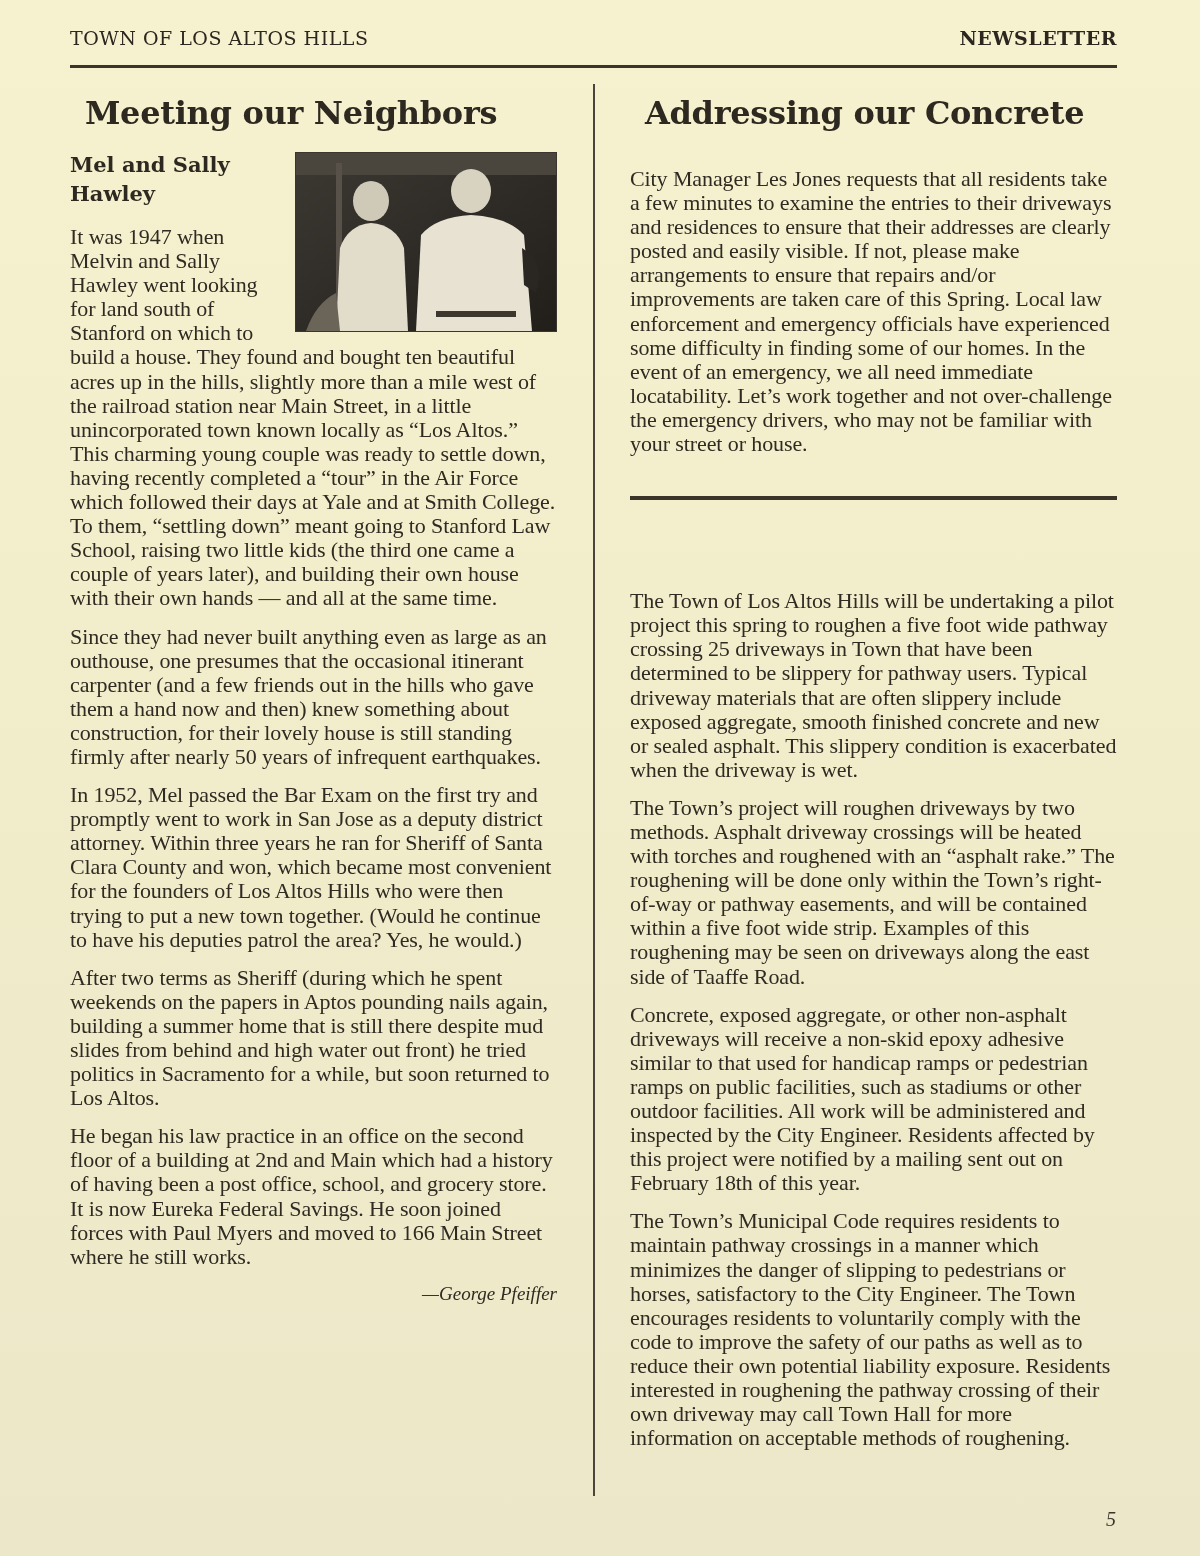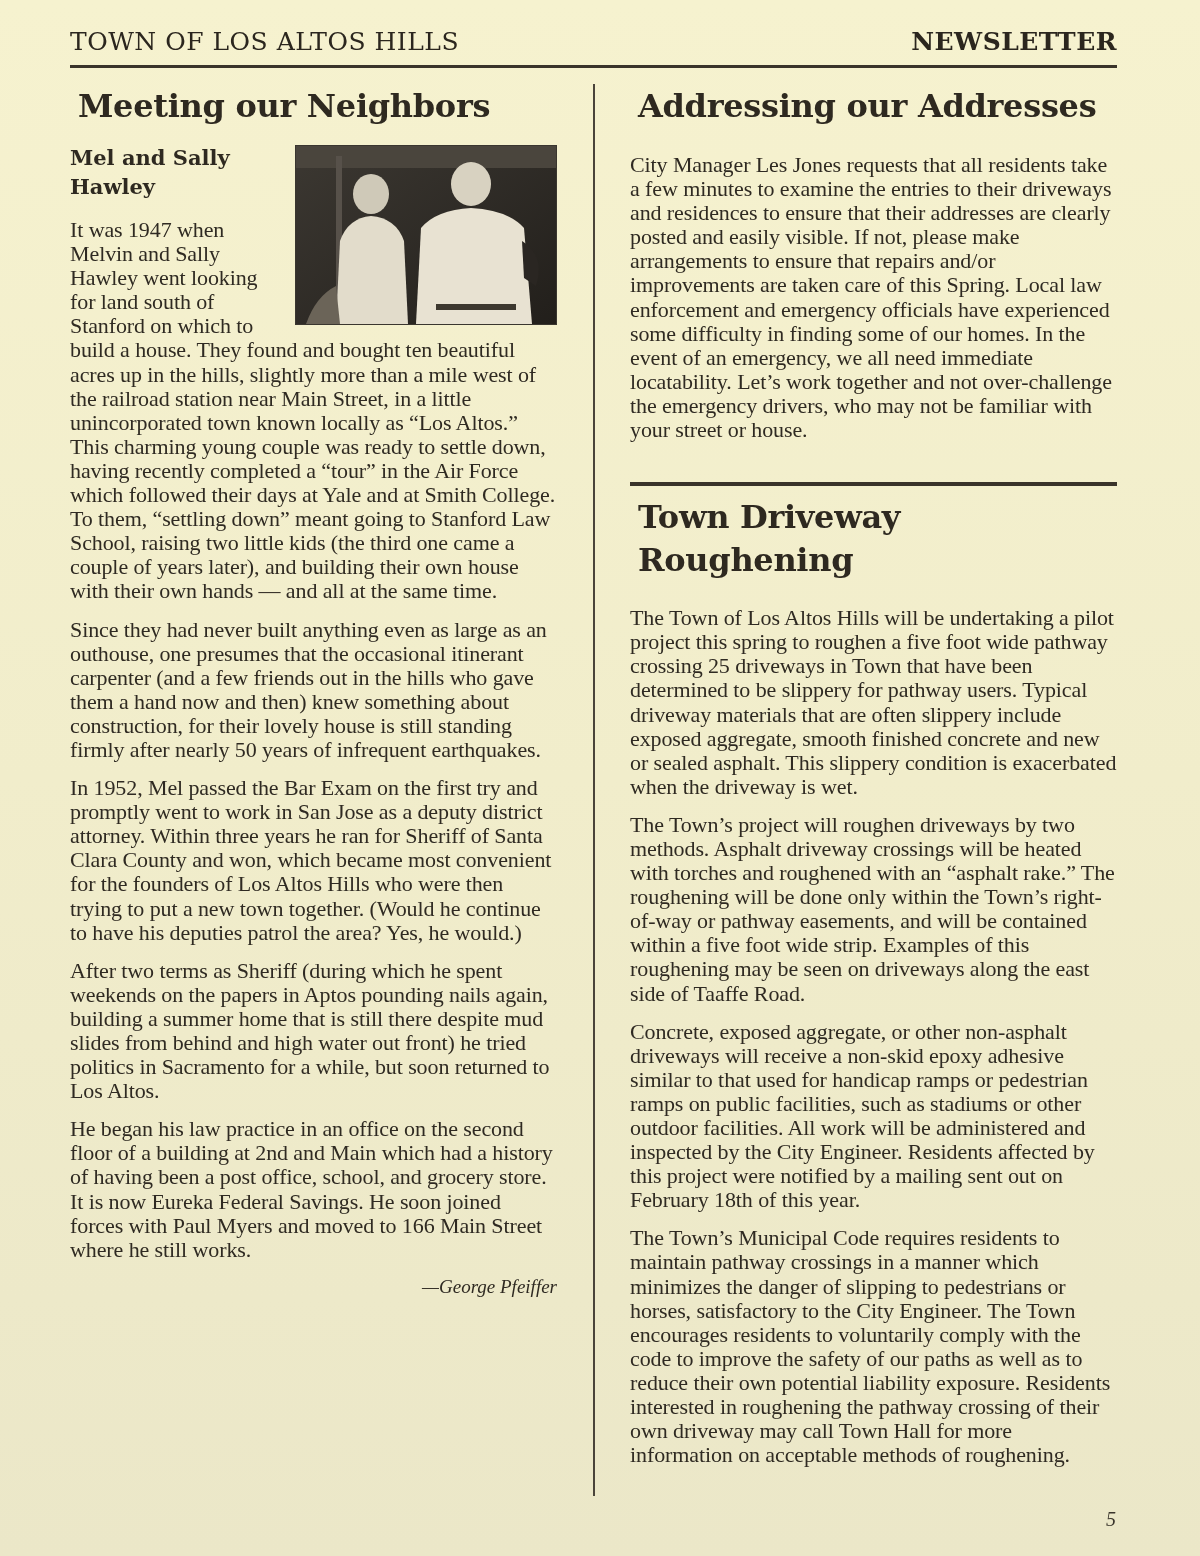"TOWN OF LOS ALTOS HILLS" .running-head { font-size: 25px -> 19px }
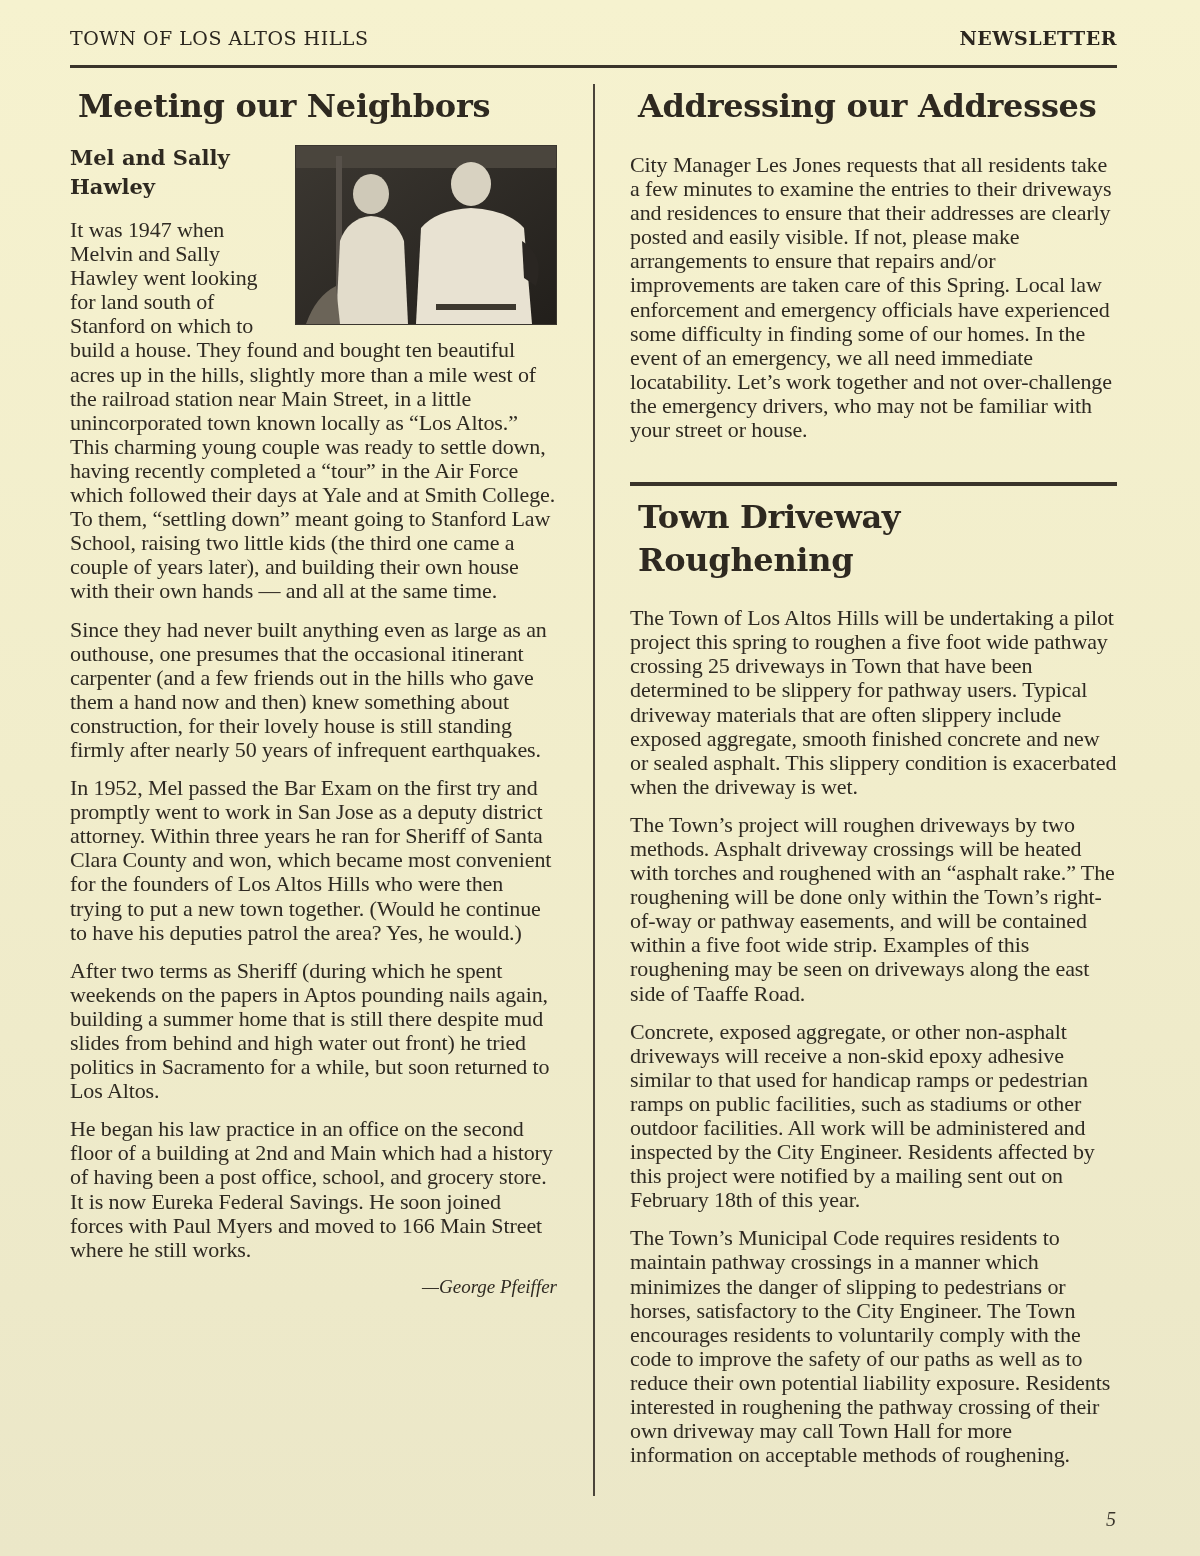"Meeting our Neighbors" h1 { margin: 8px -> 15px }
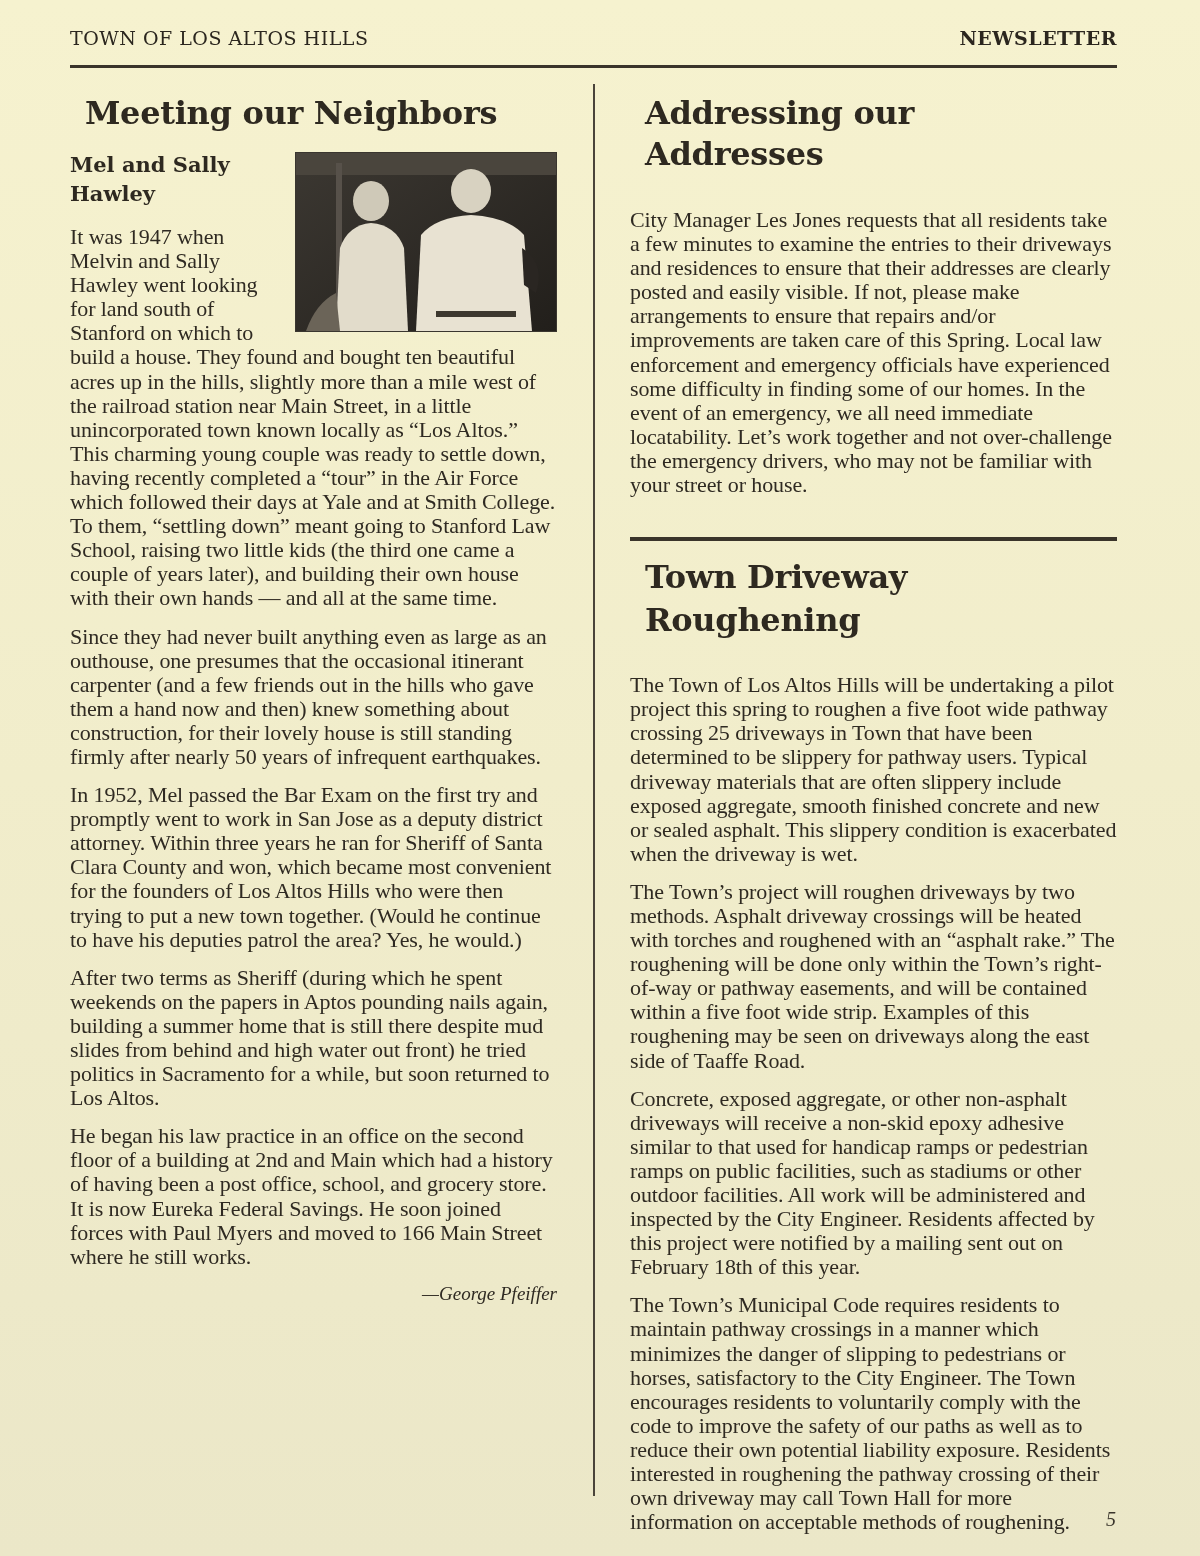"Addressing our Addresses" h1 { text: Addresses -> Concrete }
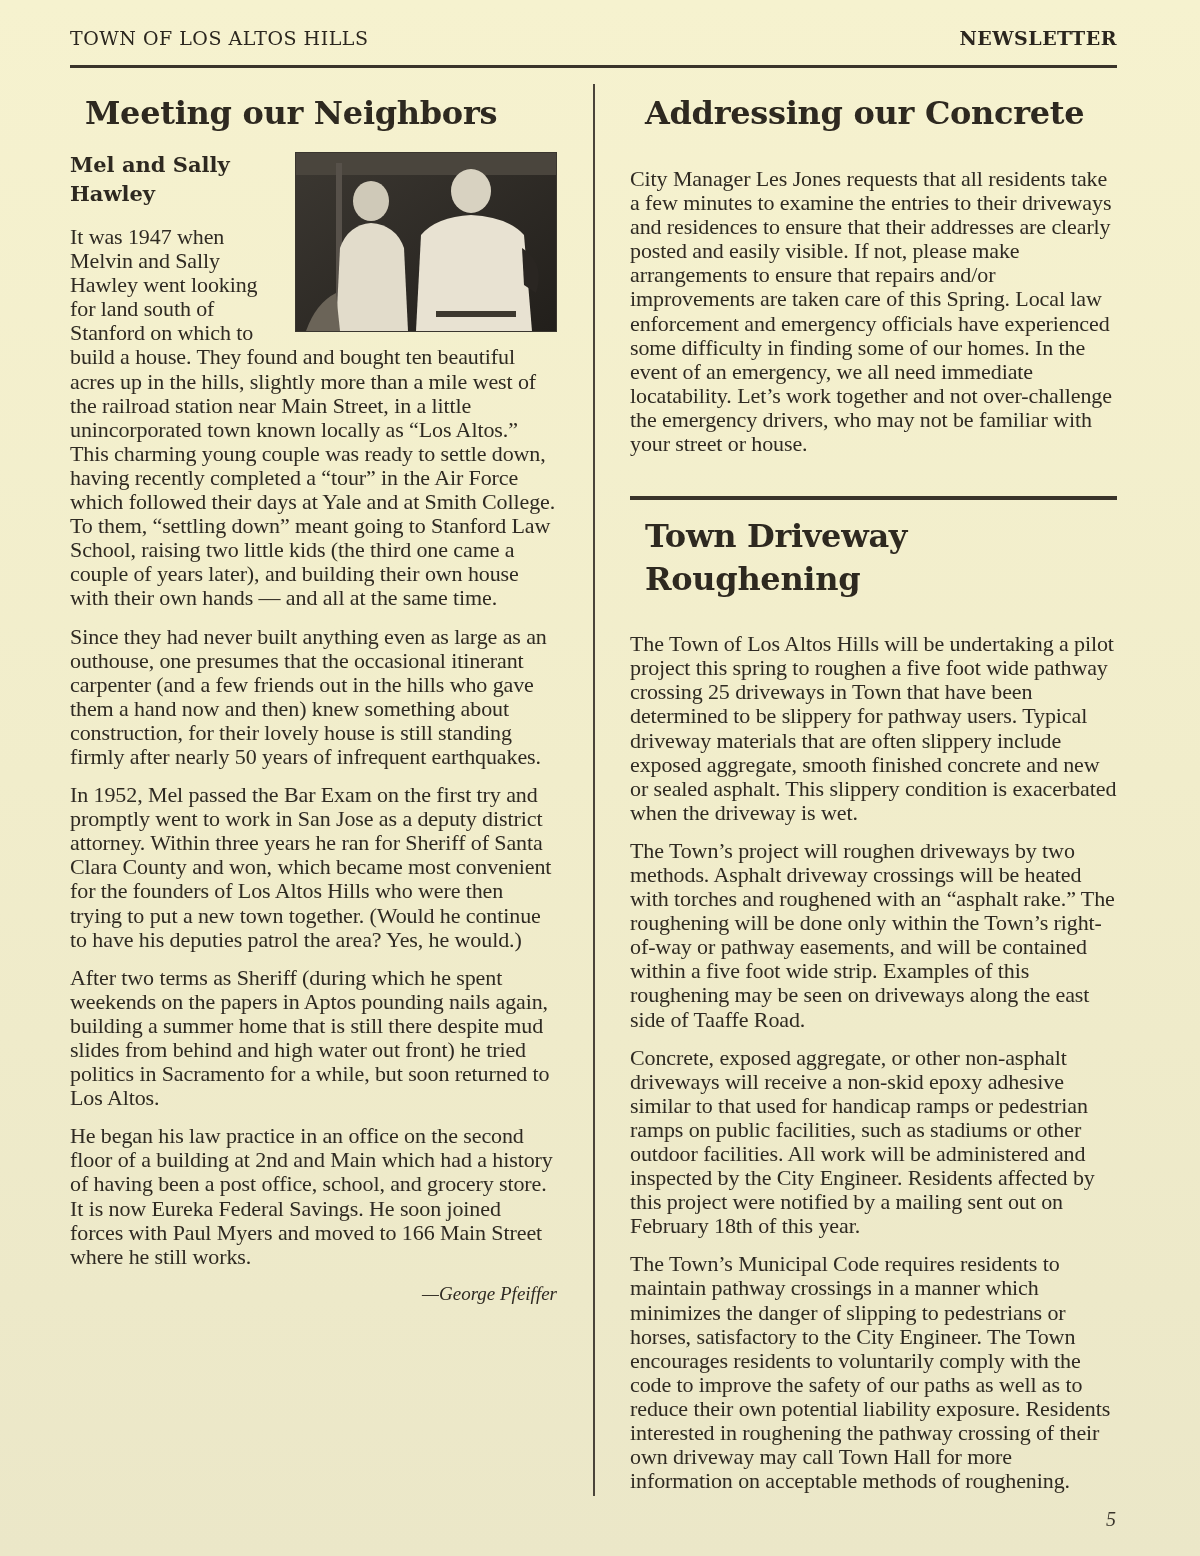"Town Driveway Roughening" span { html: <span>Town Driveway Roughening</span> -> none }
